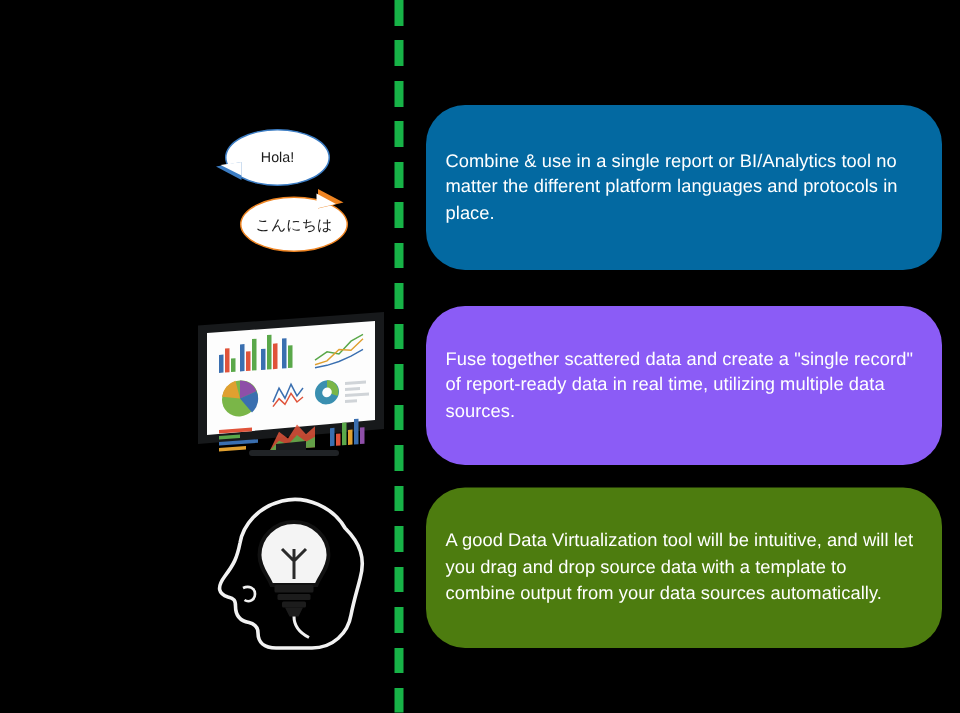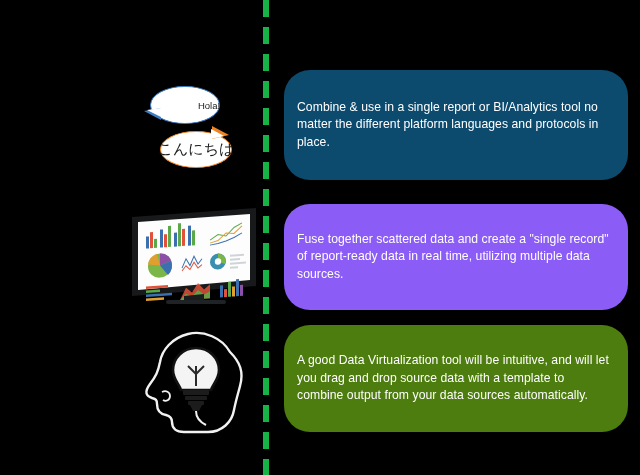"Hola!" .bubble-es span { padding-left: 48px -> none }
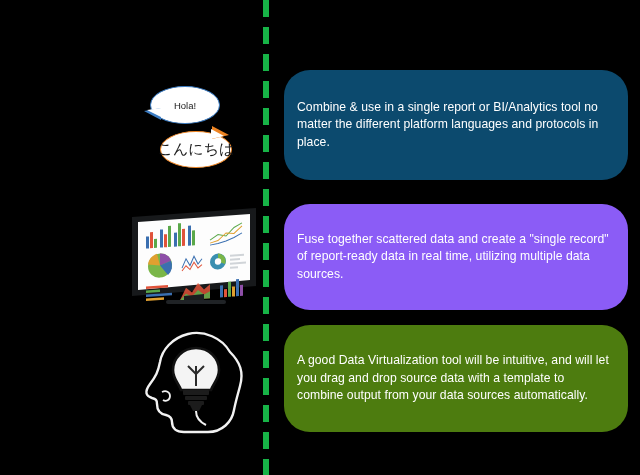"Combine & use in a" .panel-1 { background: #0c4a6e -> #0369a1 }
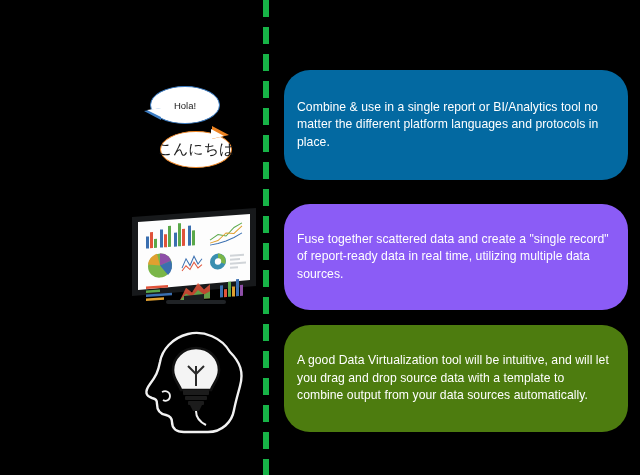"こんにちは" .bubble-ja span { font-size: 15px -> 10px }
